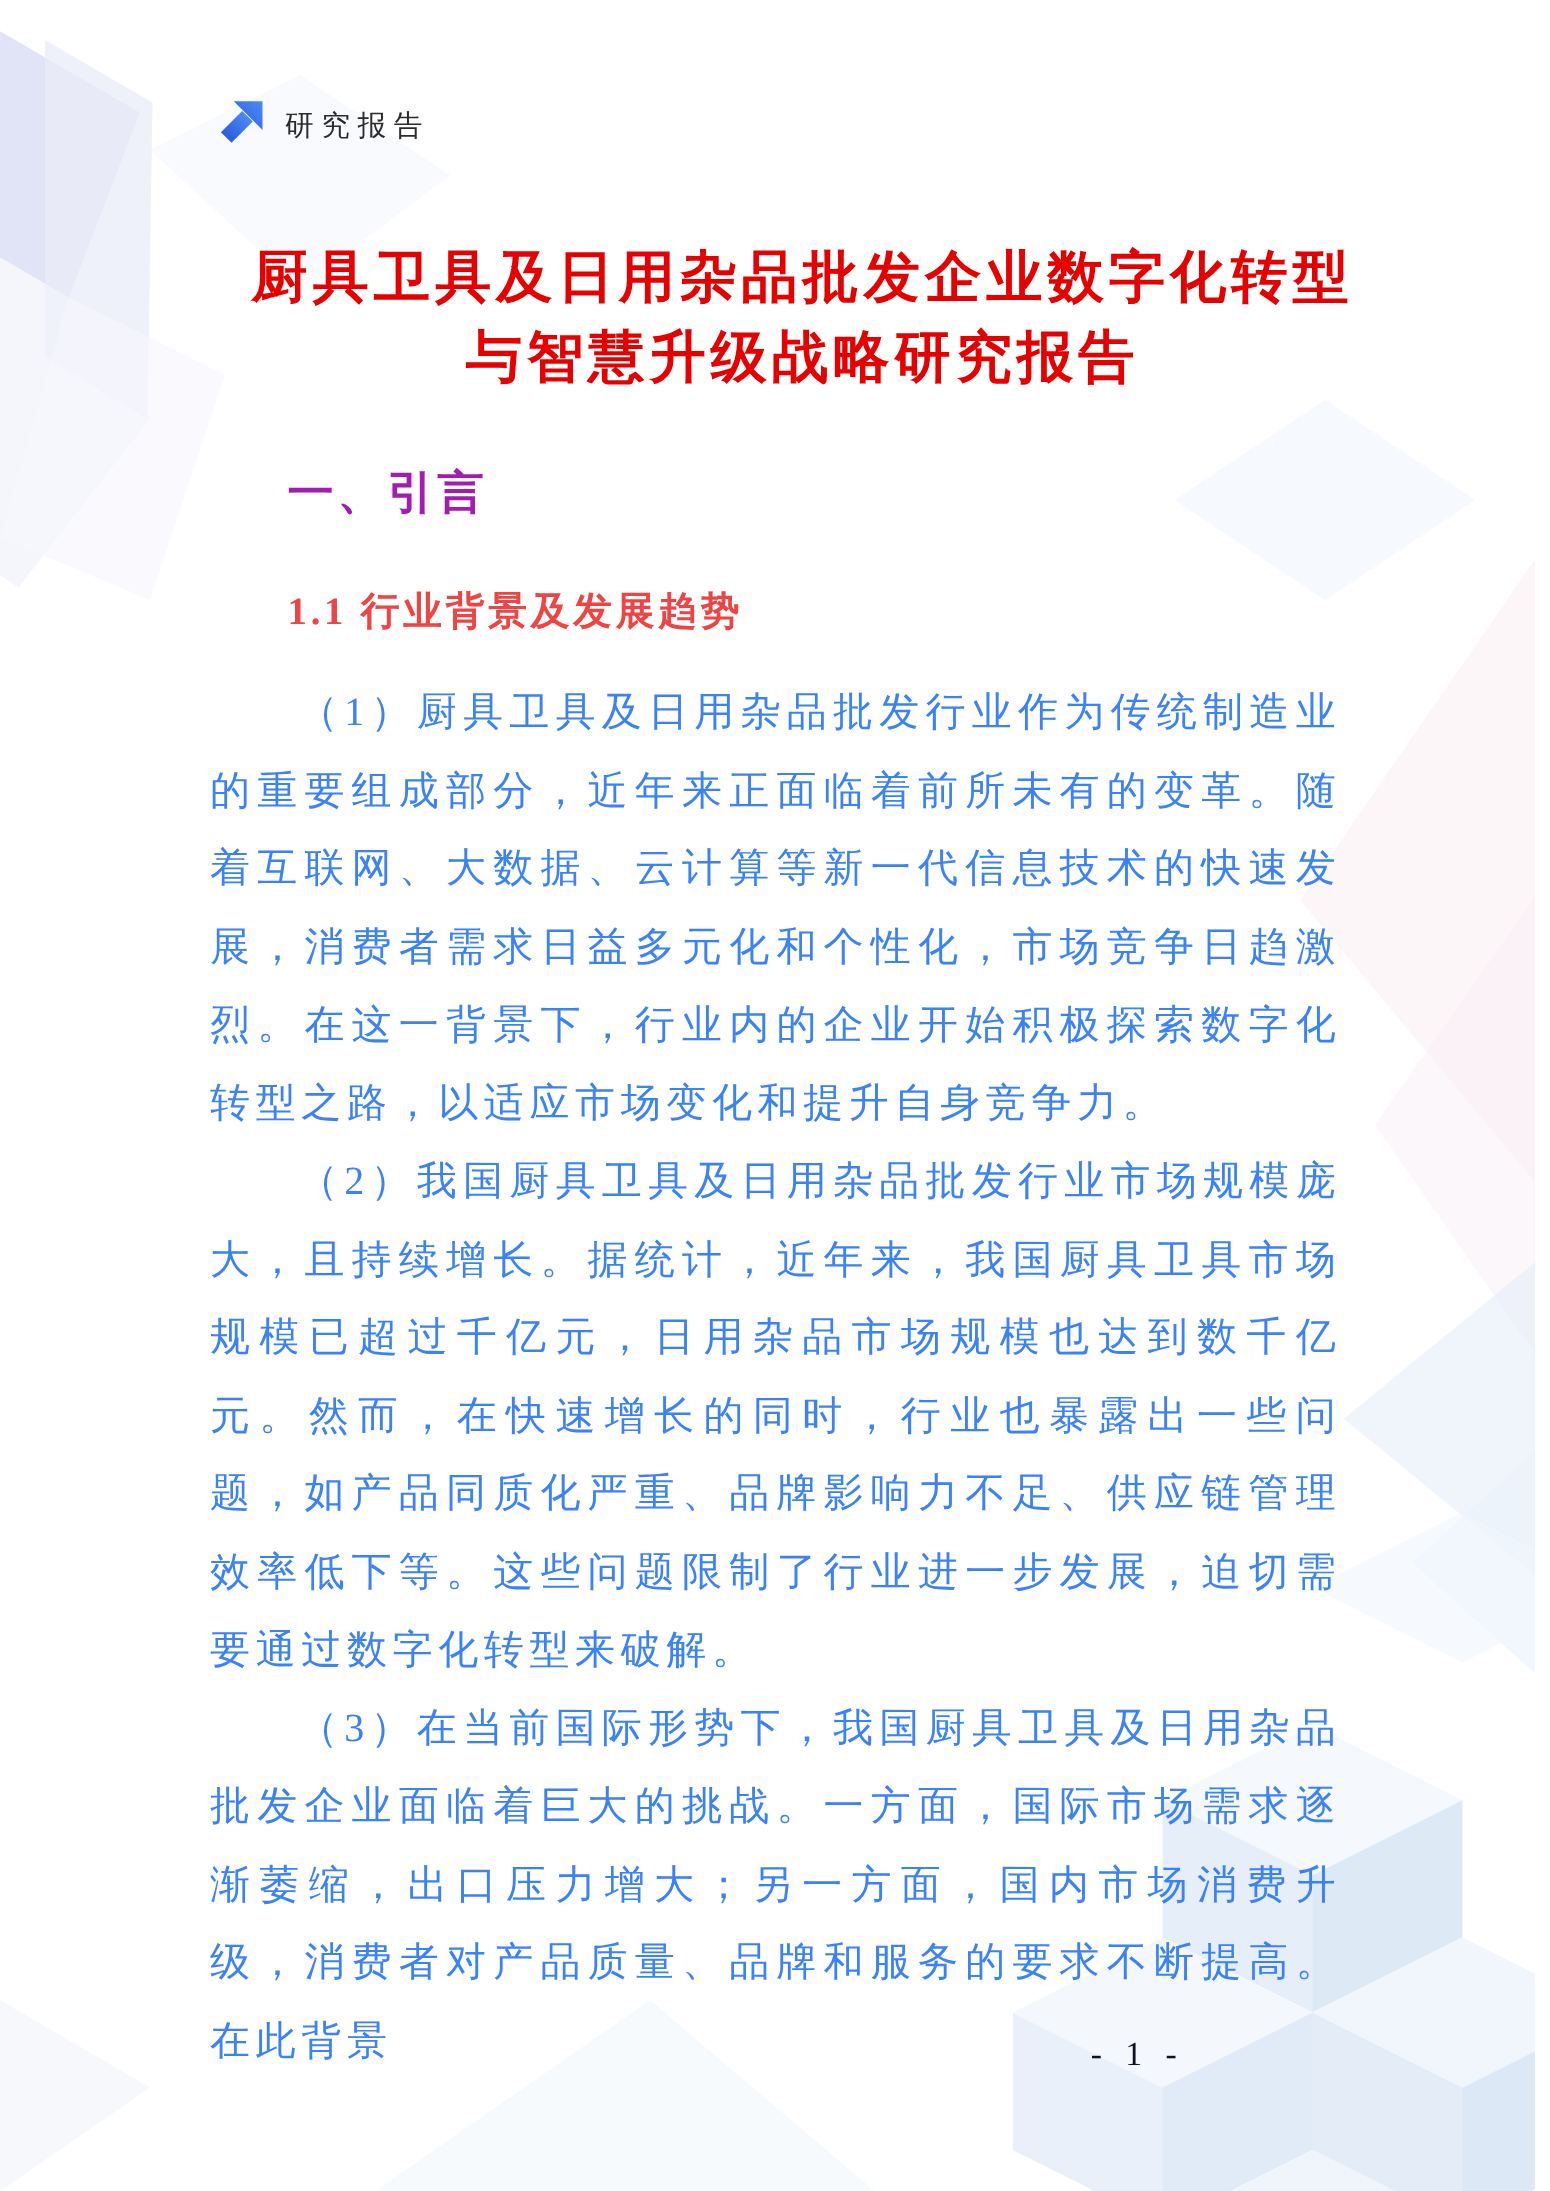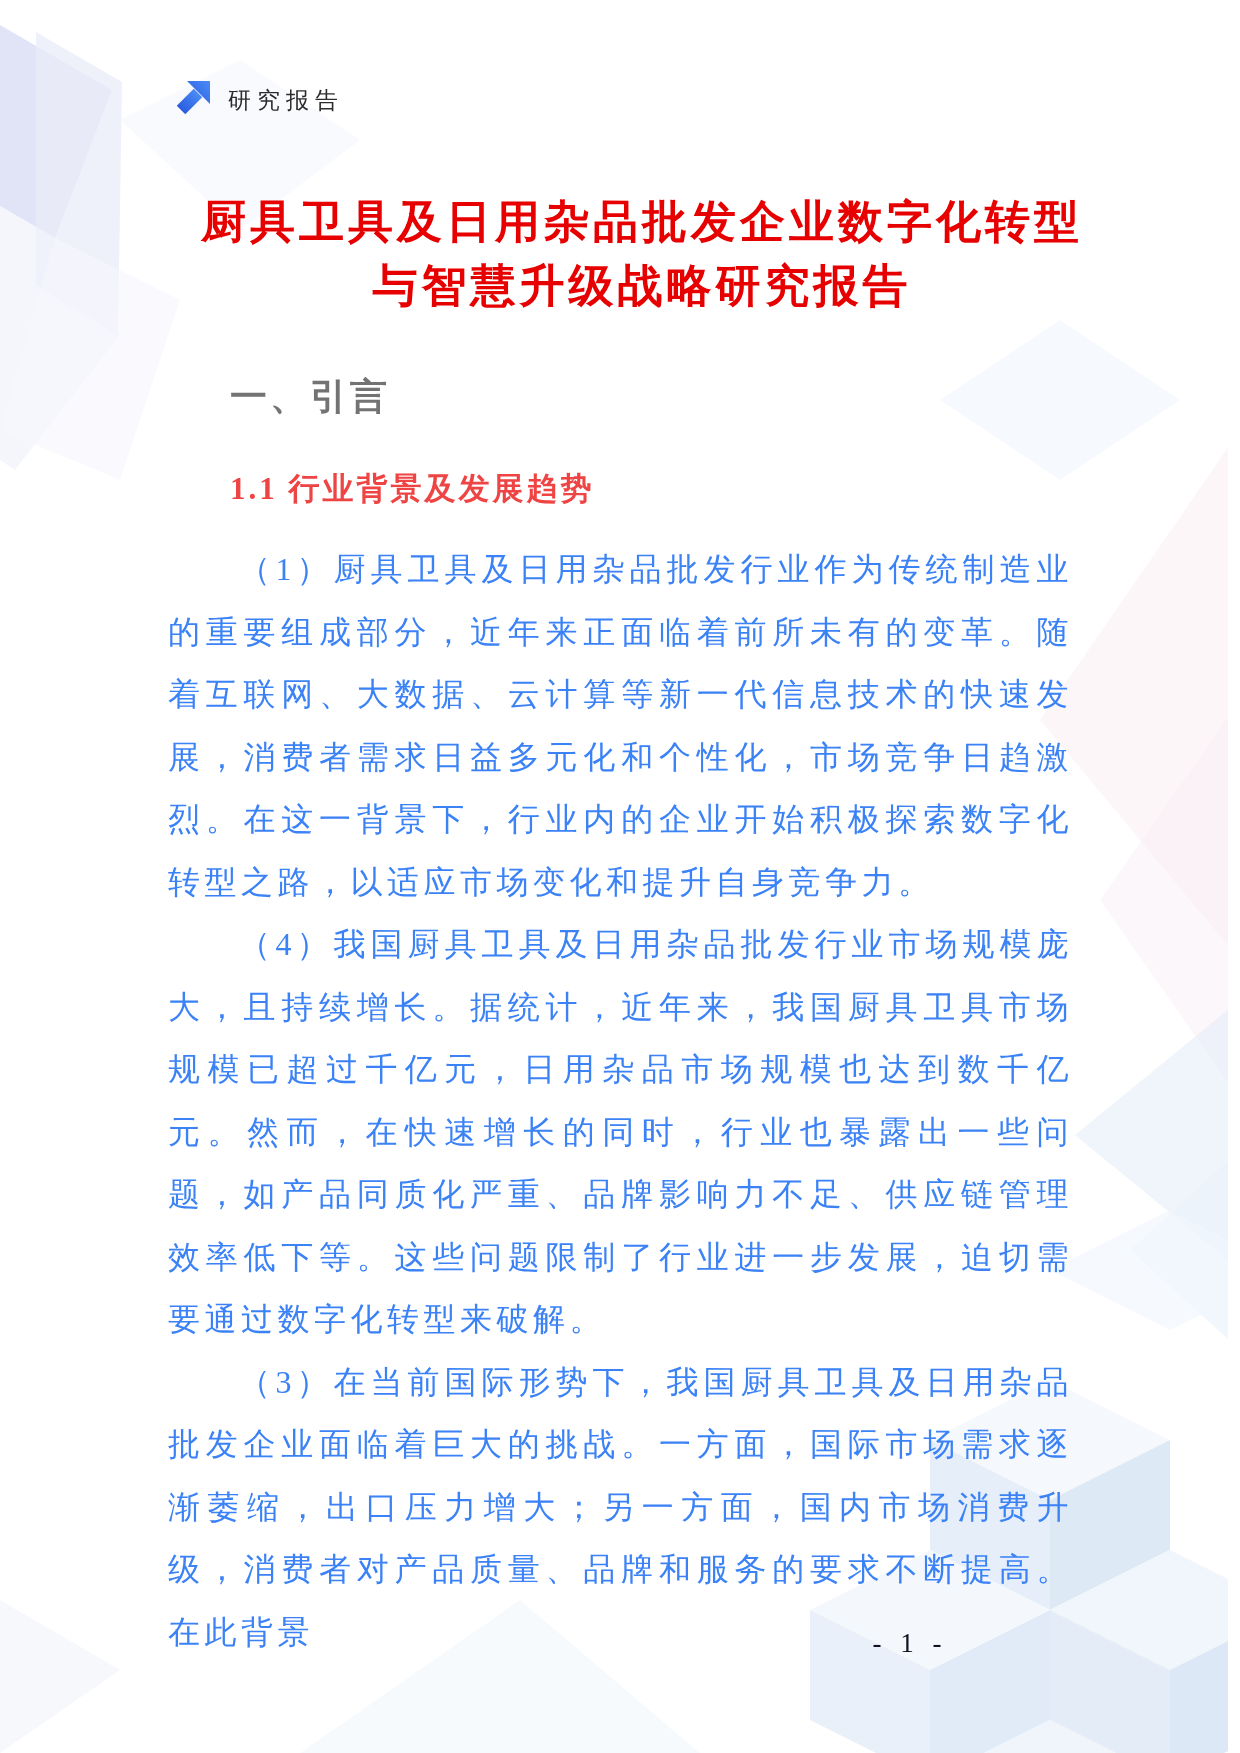"一、引言" .h1 { color: #737373 -> #a21caf; font-family: Liberation Sans, sans-serif -> Liberation Mono, monospace }
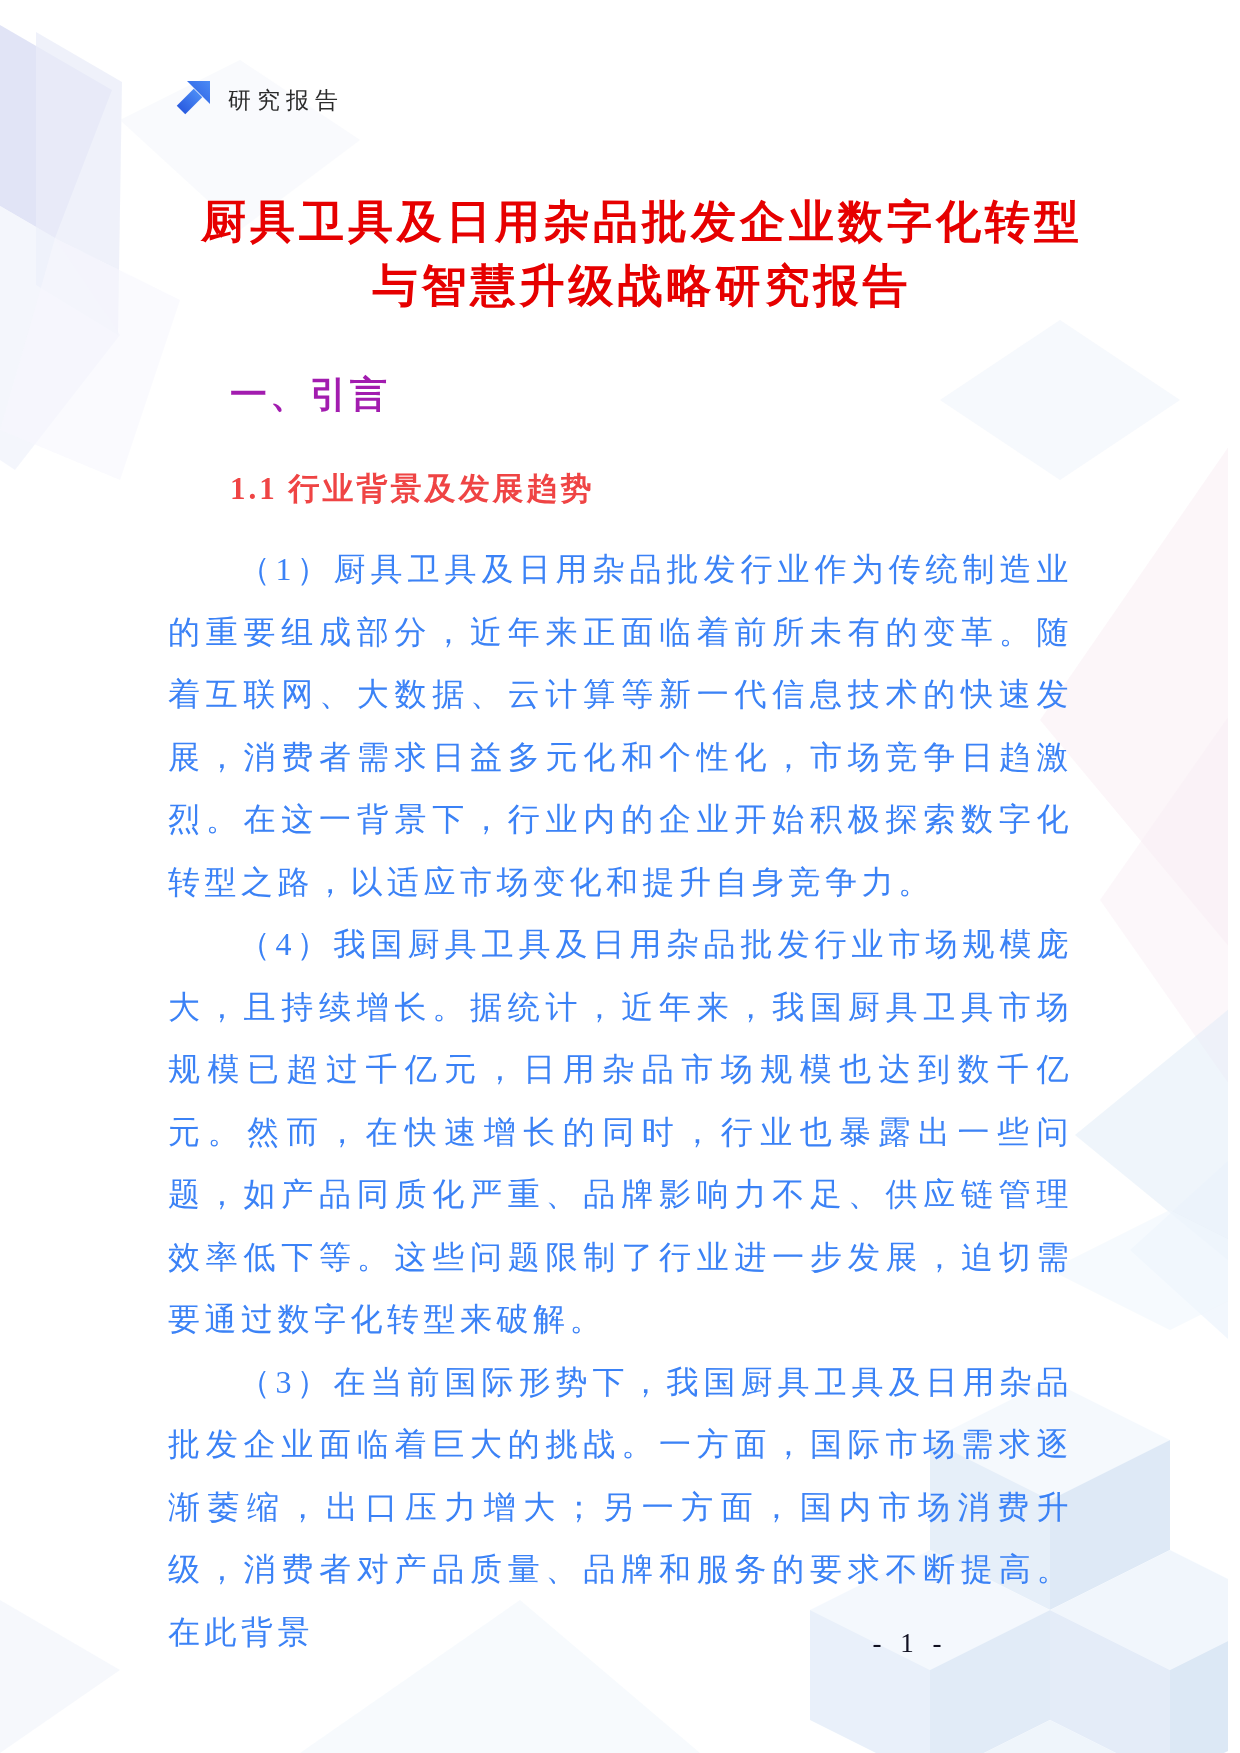"（4）我国厨具卫具及日用杂品批发行业市场规模庞大，且持续增长。据统计，近年来，我" p { text: 4 -> 2 }
